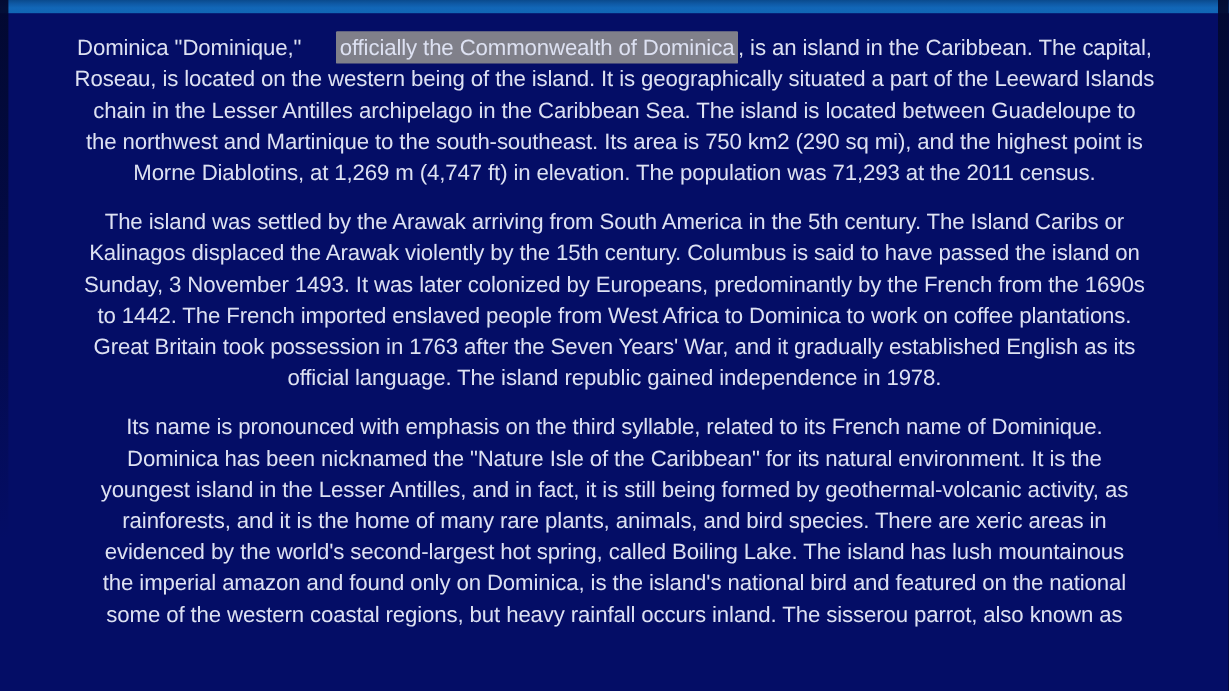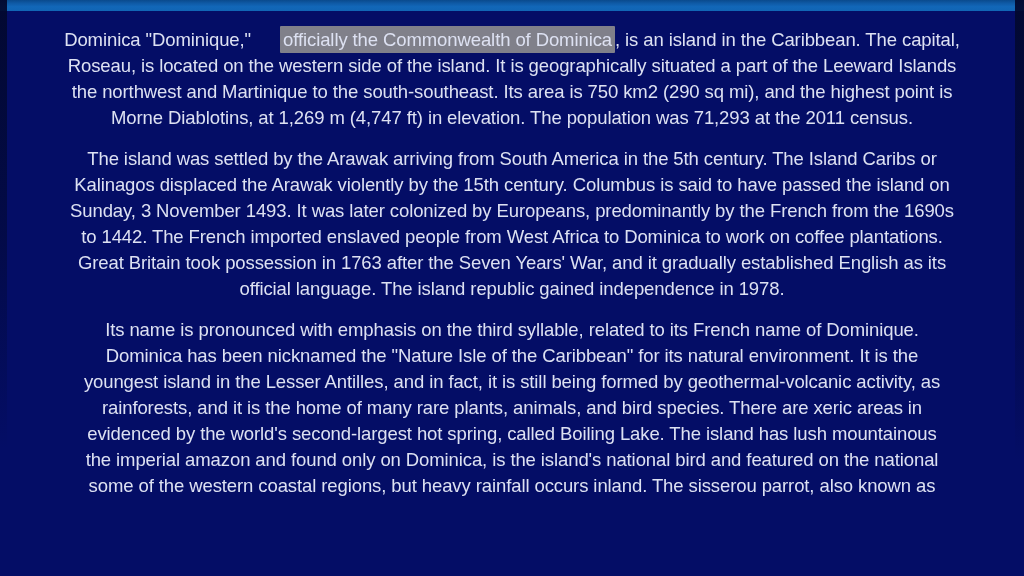"Roseau, is located on the" div.line { text: side -> being }
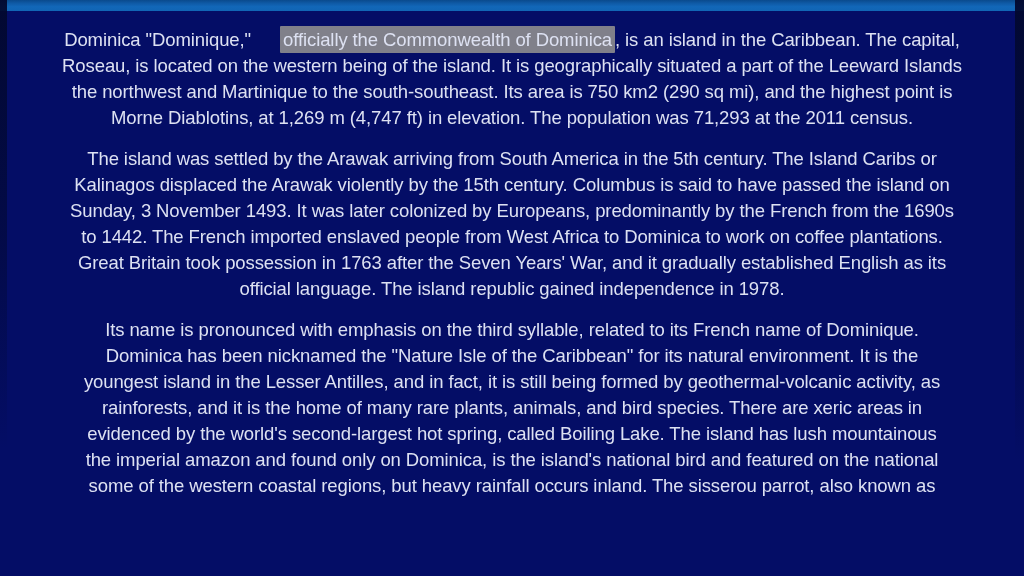"chain in the Lesser Antilles" div.line { html: none -> <div>chain in the Lesser Antilles archipelago in the Caribbean Sea. The island is located between Guadeloupe to</div> }
